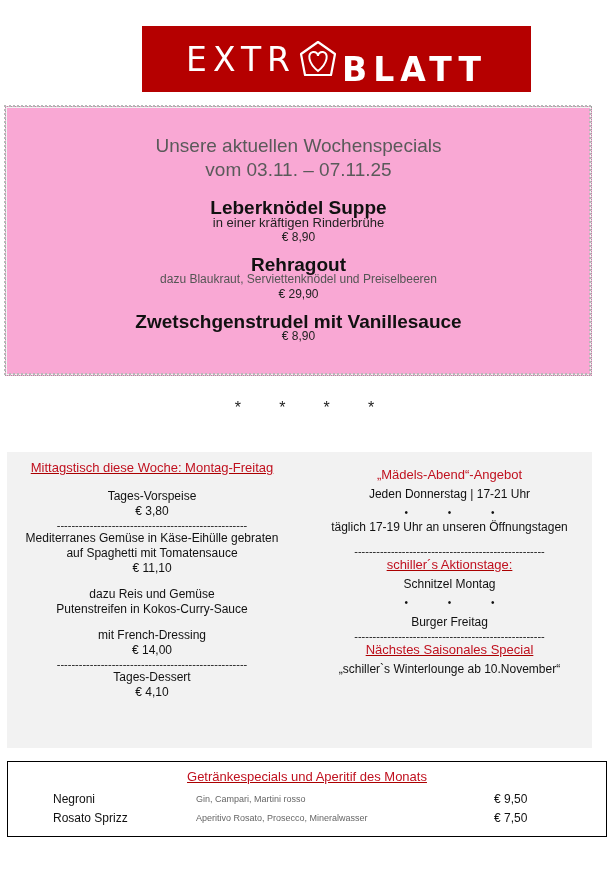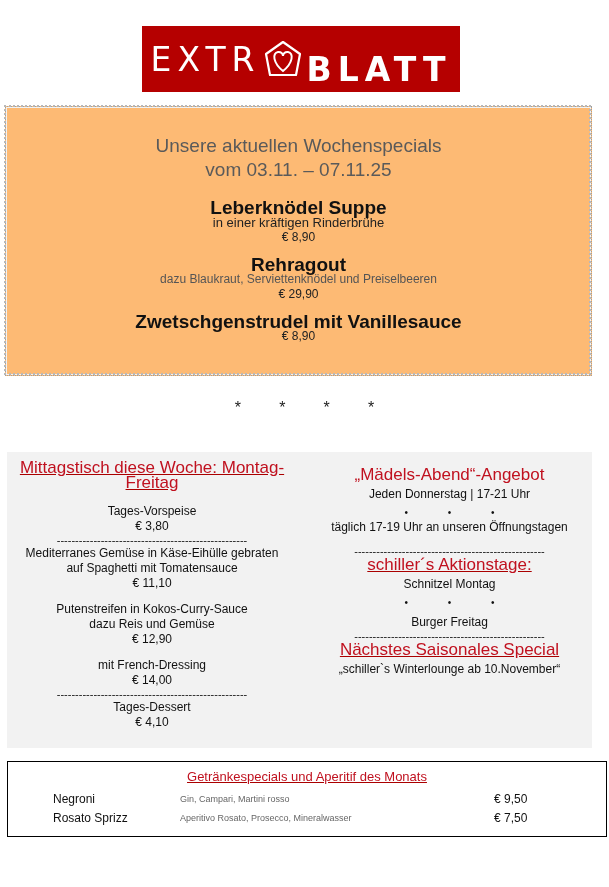"EXTR" .logo { width: 318px -> 389px }
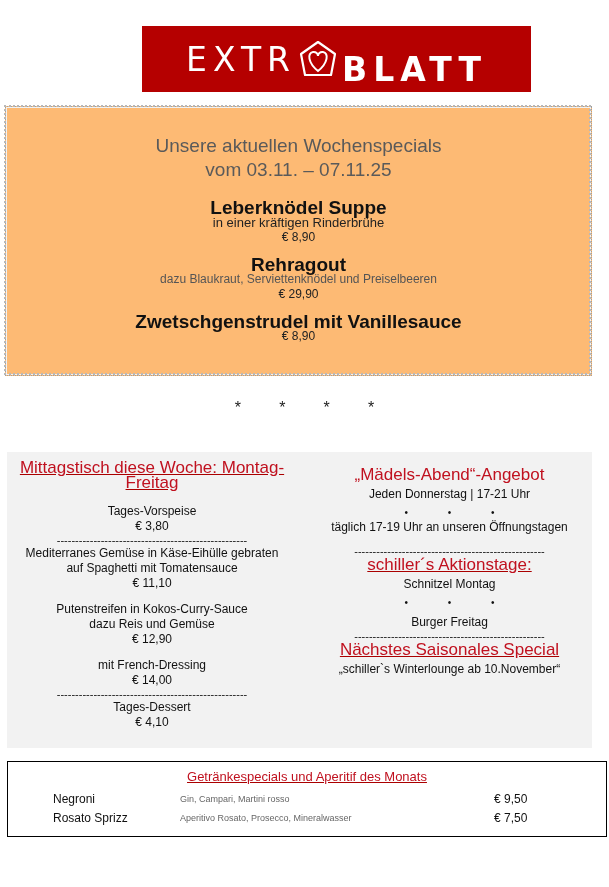"Unsere aktuellen Wochenspecials" .specials { background: #fdba74 -> #f9a8d4 }
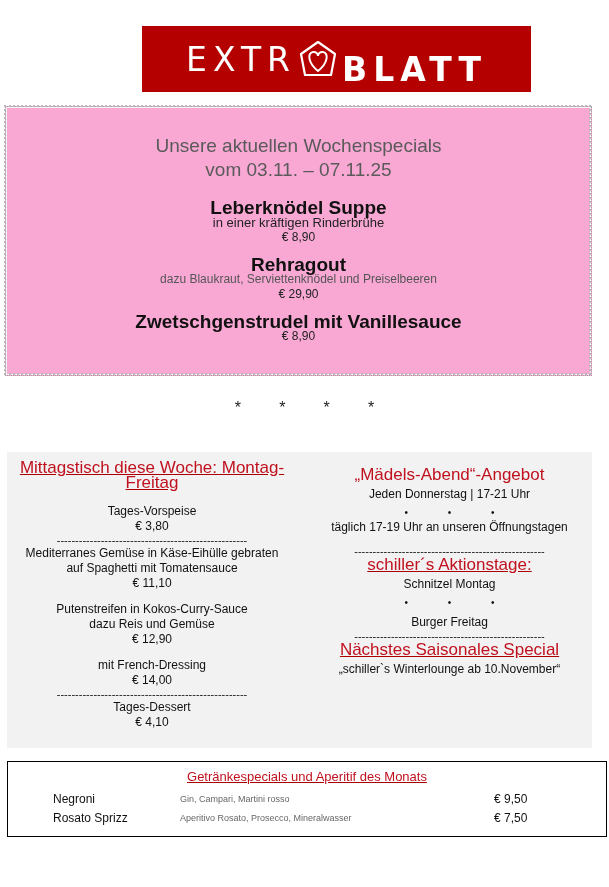"Mittagstisch diese Woche: Montag-Freitag" .red-head { font-size: 17px -> 13px }
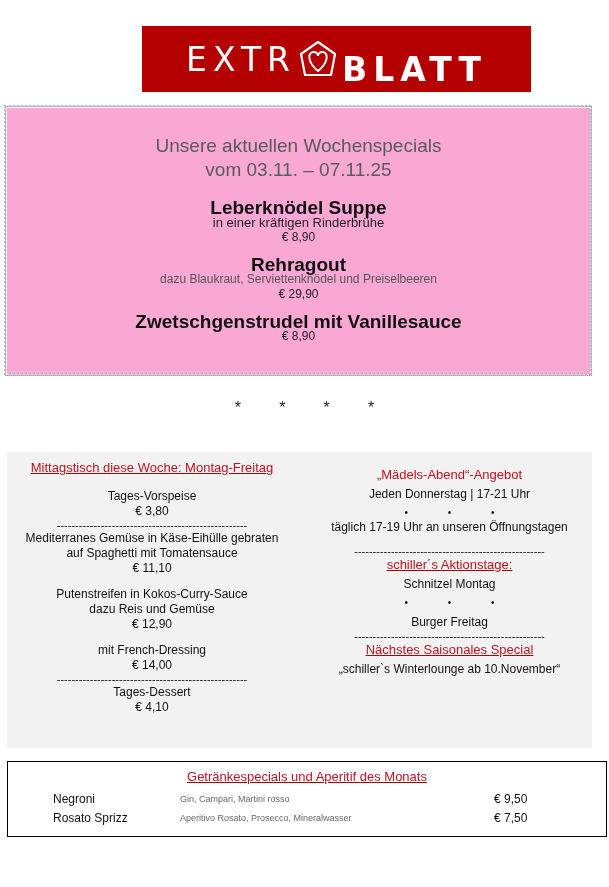"Putenstreifen in Kokos-Curry-Sauce" div { order: before "dazu Reis und Gemüse" -> after "dazu Reis und Gemüse" }
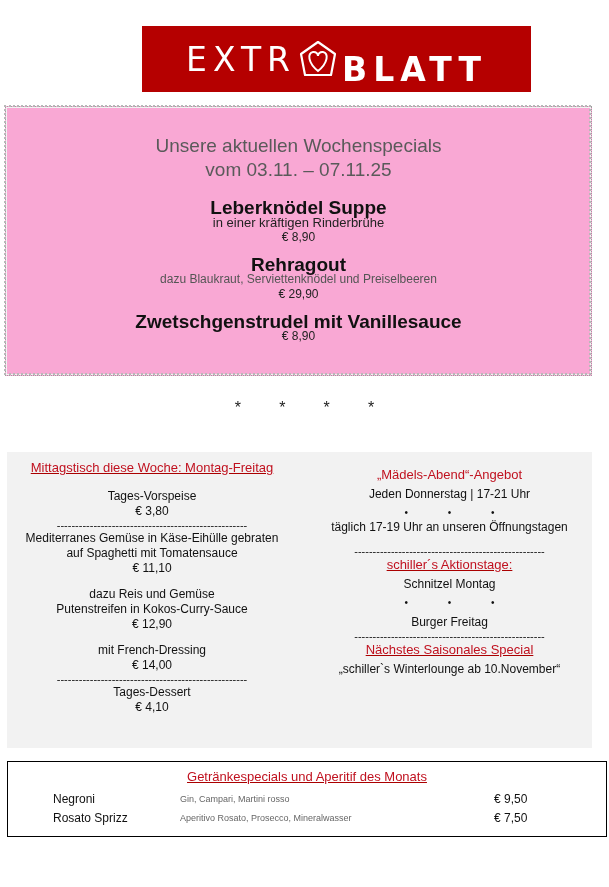"€ 12,90" div { html: <div>€ 12,90</div> -> none }
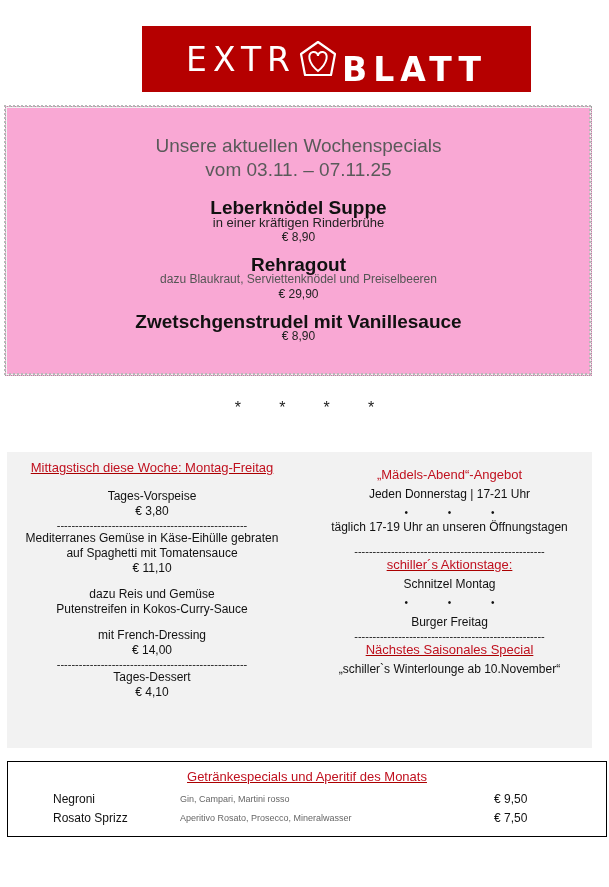"Gin, Campari, Martini rosso" .drink-desc { left: 172px -> 188px }
